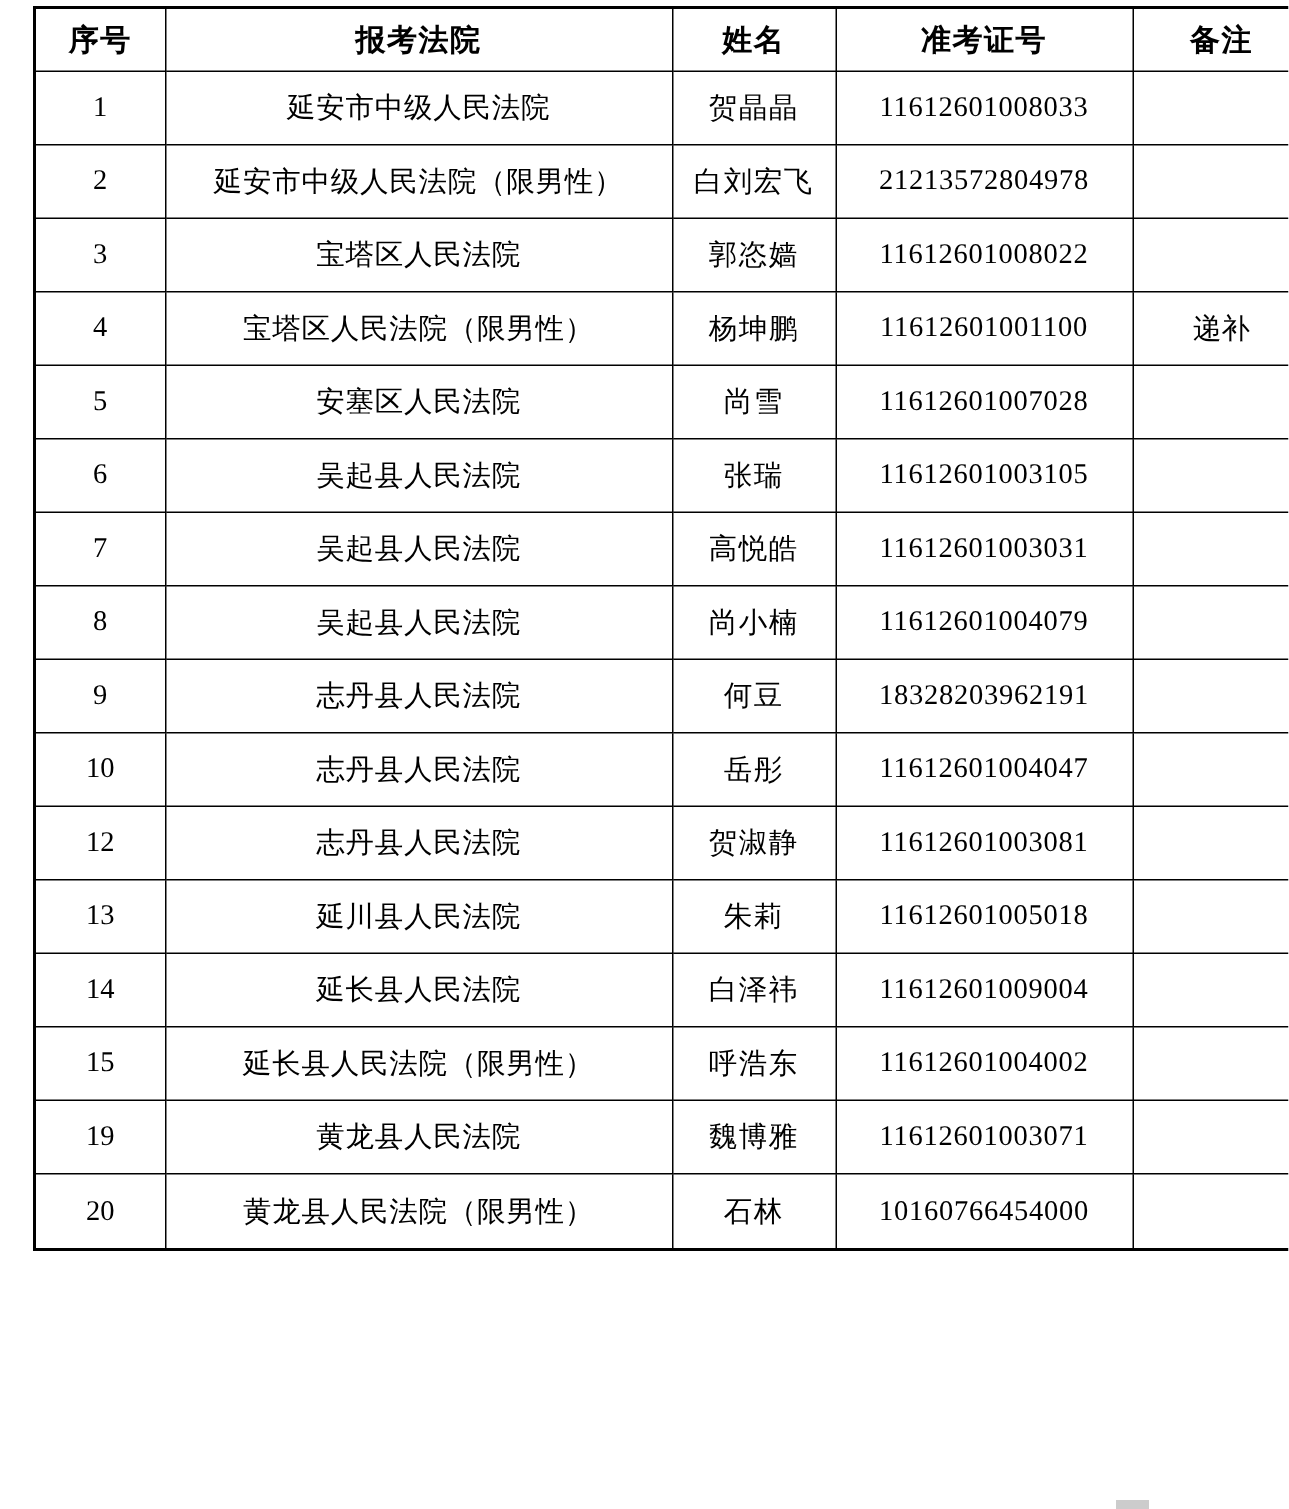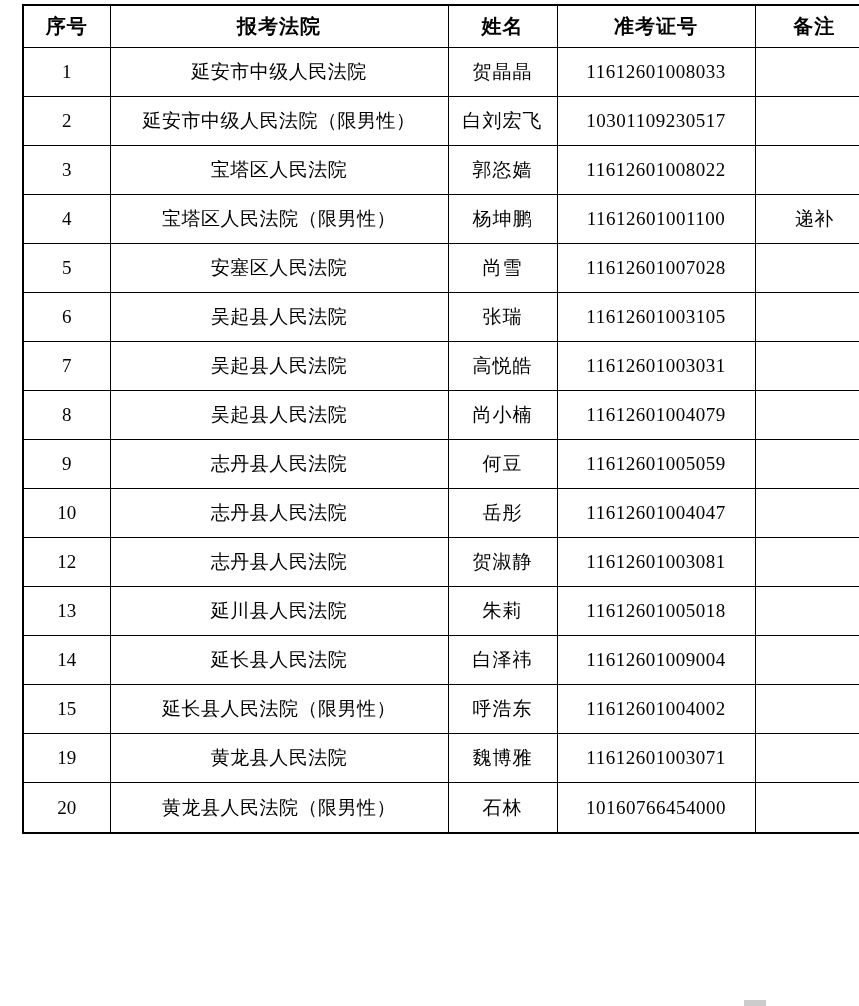"10301109230517" td.col-ticket { text: 10301109230517 -> 21213572804978 }
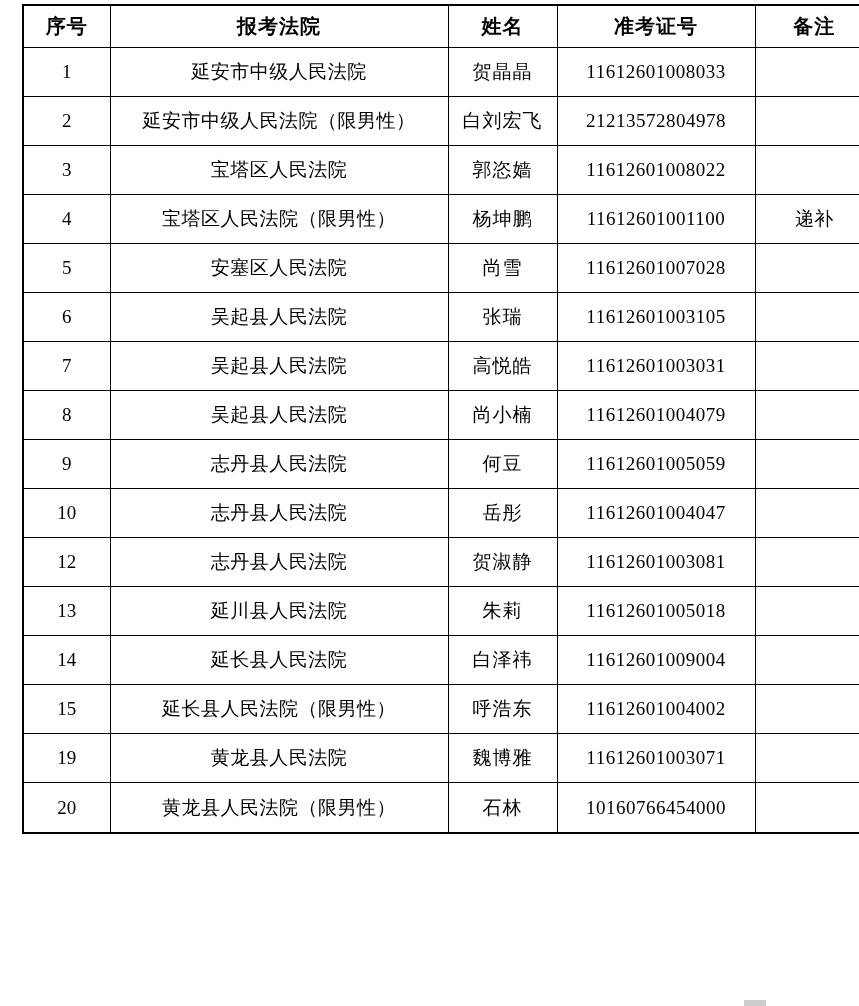"11612601005059" td.col-ticket { text: 11612601005059 -> 18328203962191 }
